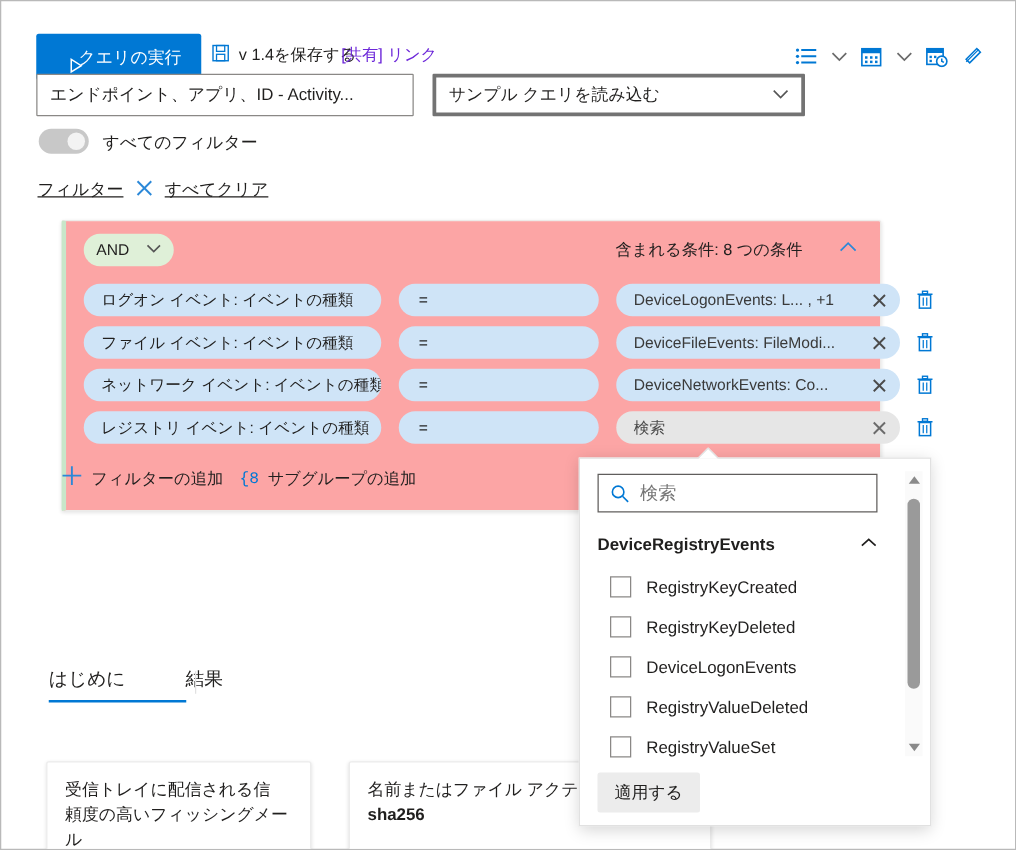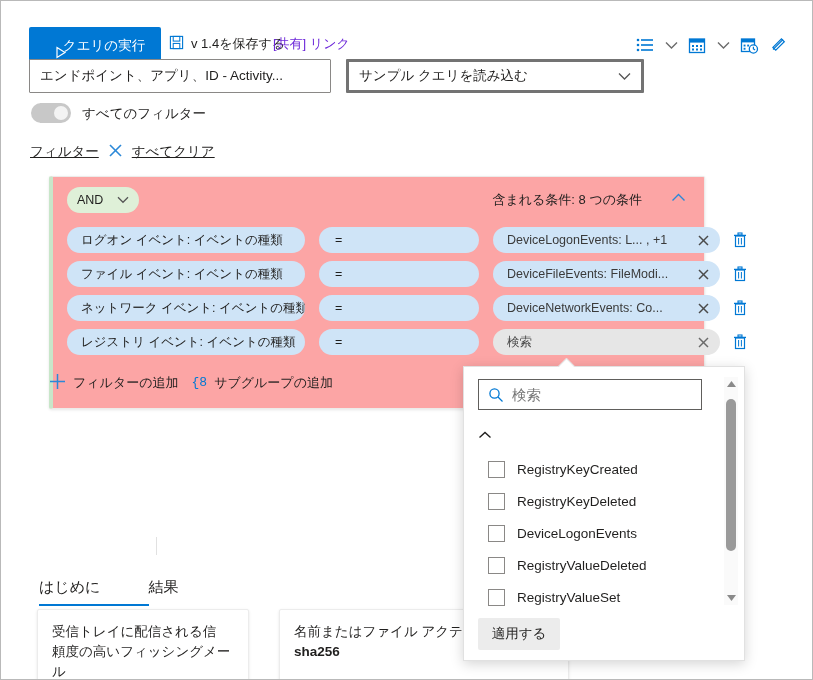"DeviceRegistryEvents" span.gt { html: none -> <span>DeviceRegistryEvents</span> }
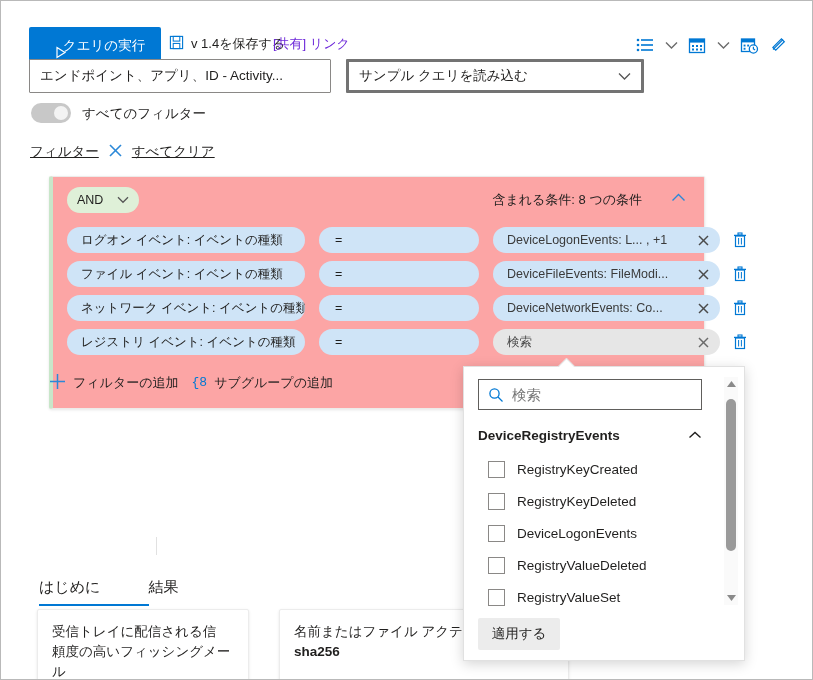"はじめに" .tabs { margin-top: 44px -> none }
